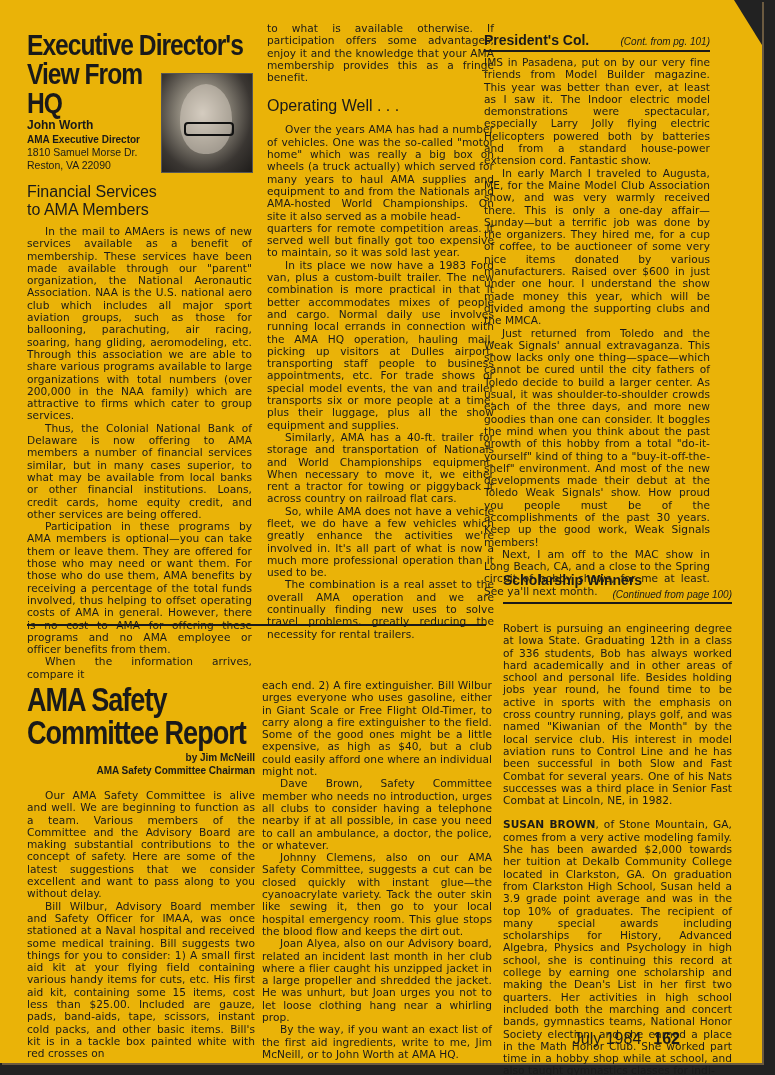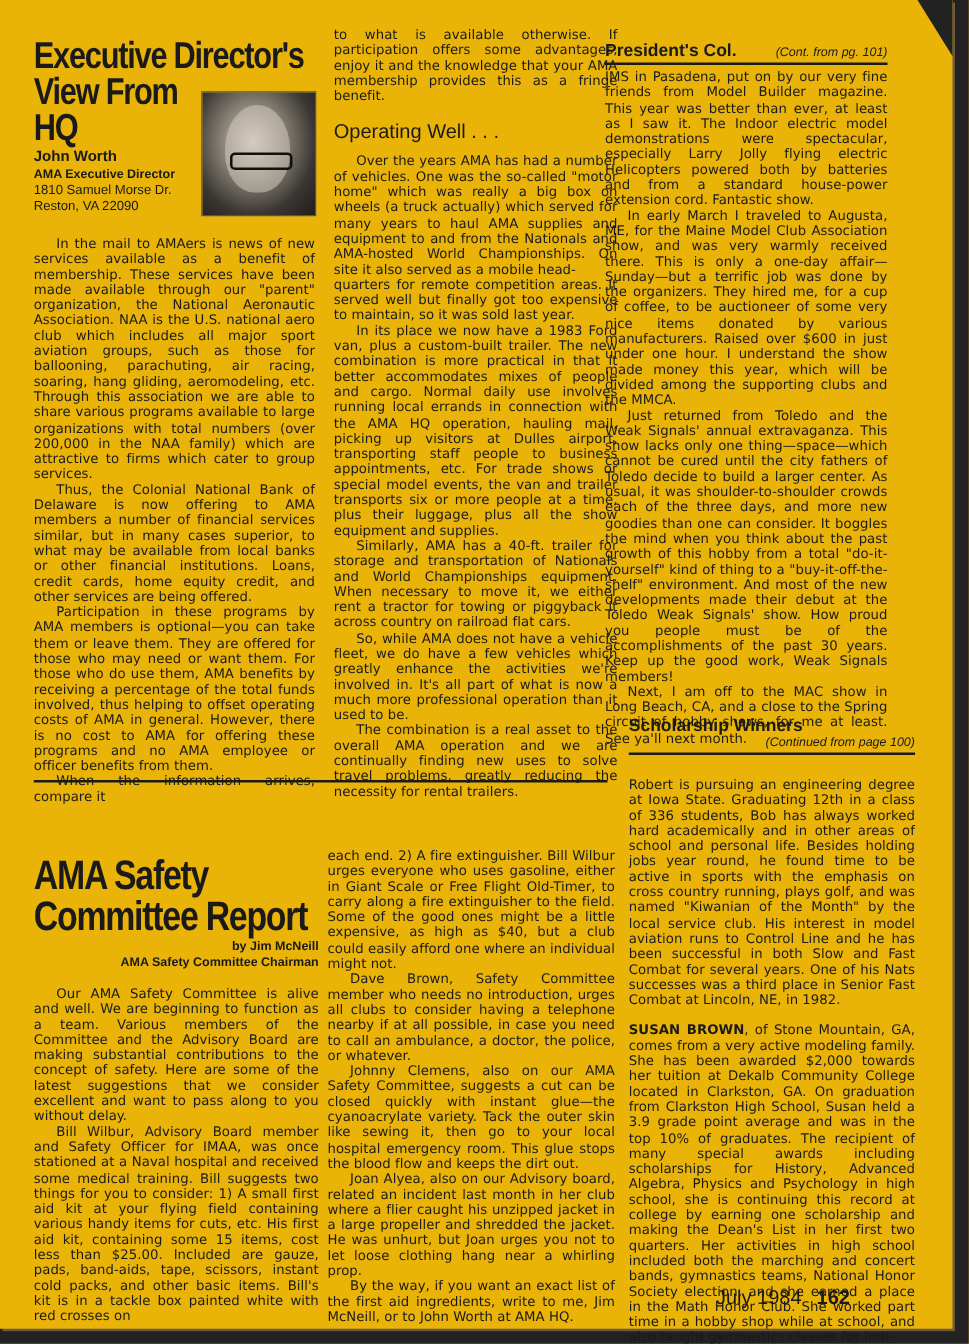"Financial Services" h2.sub-head { html: none -> <h2> <div>Financial Services</div> <div>to AMA Members</div> </h2> }
